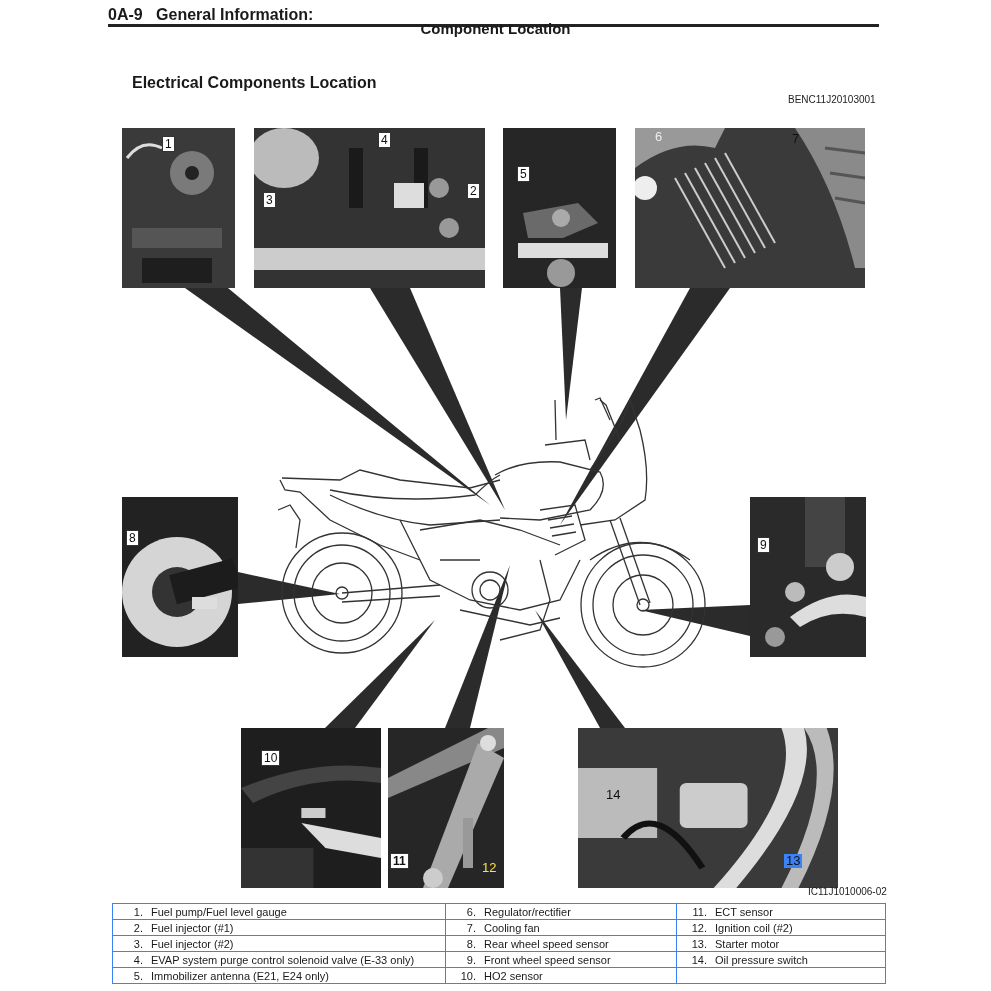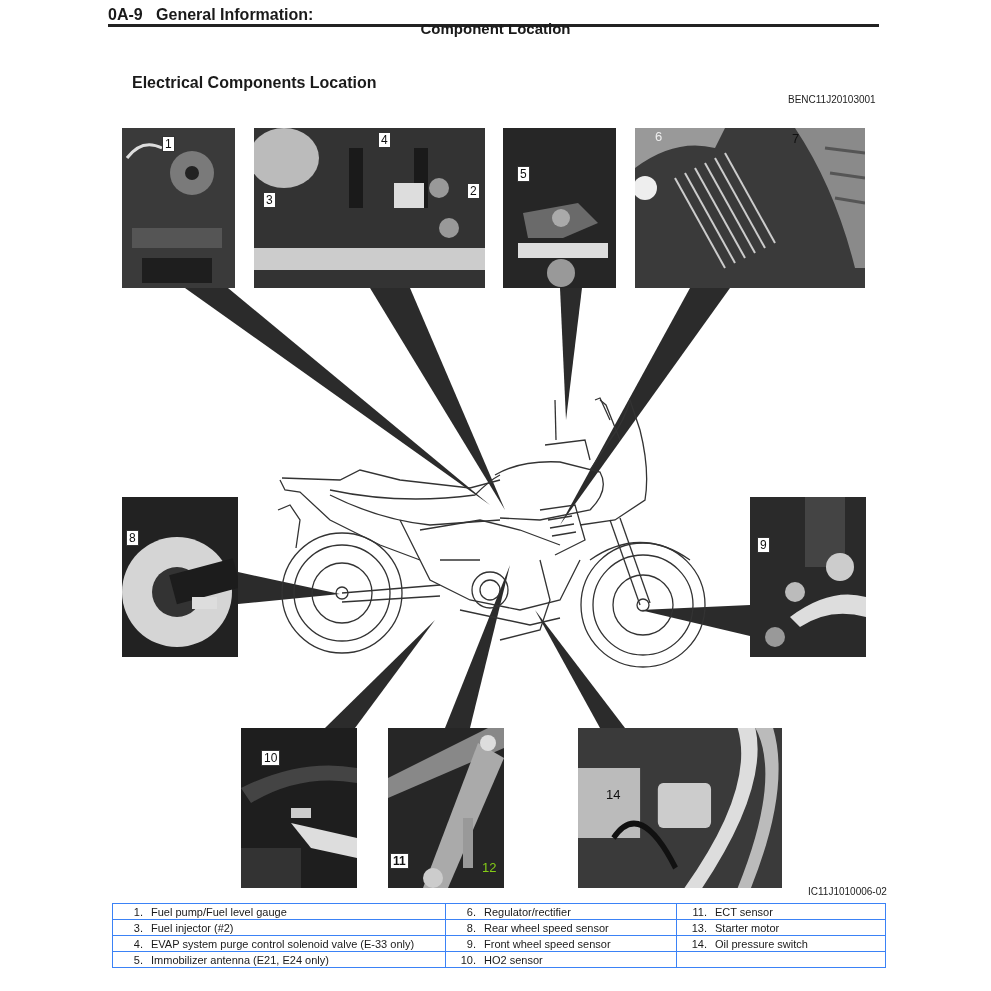"10" div.abs { width: 116px -> 140px }
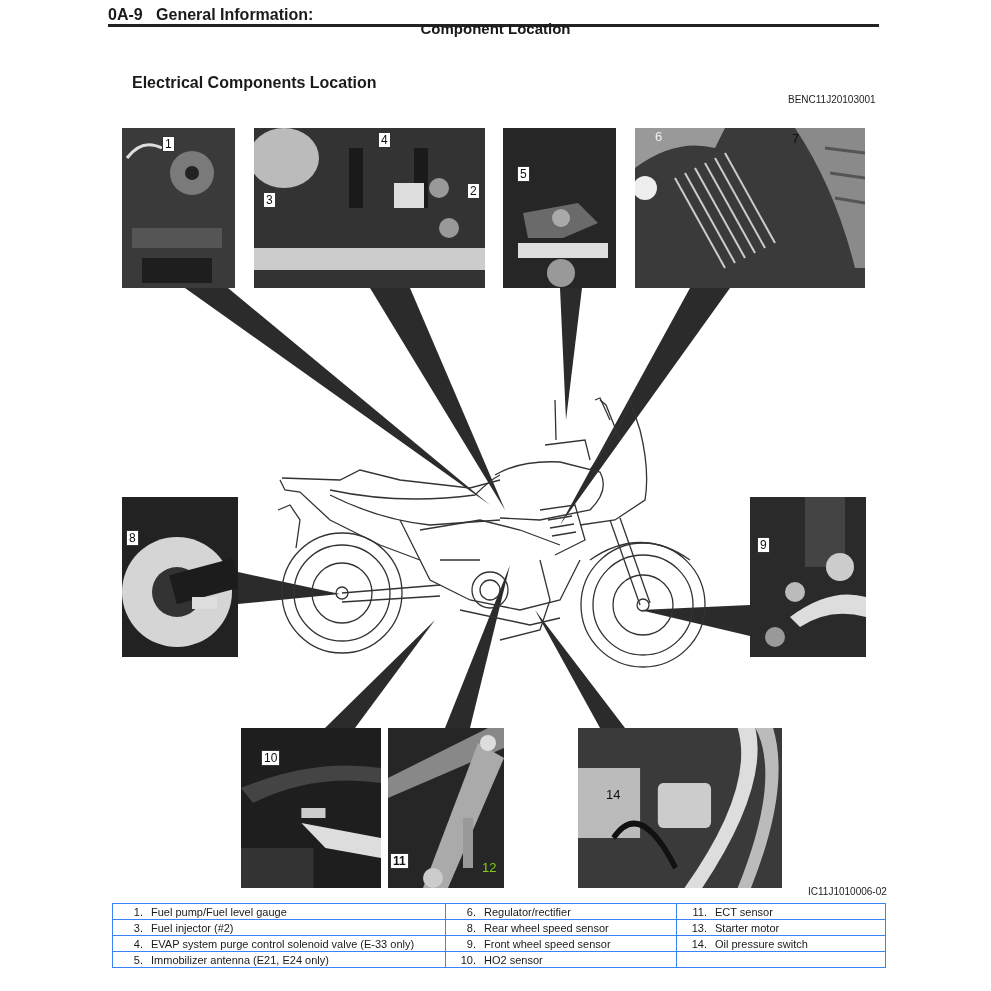"14" div.abs { width: 204px -> 260px }
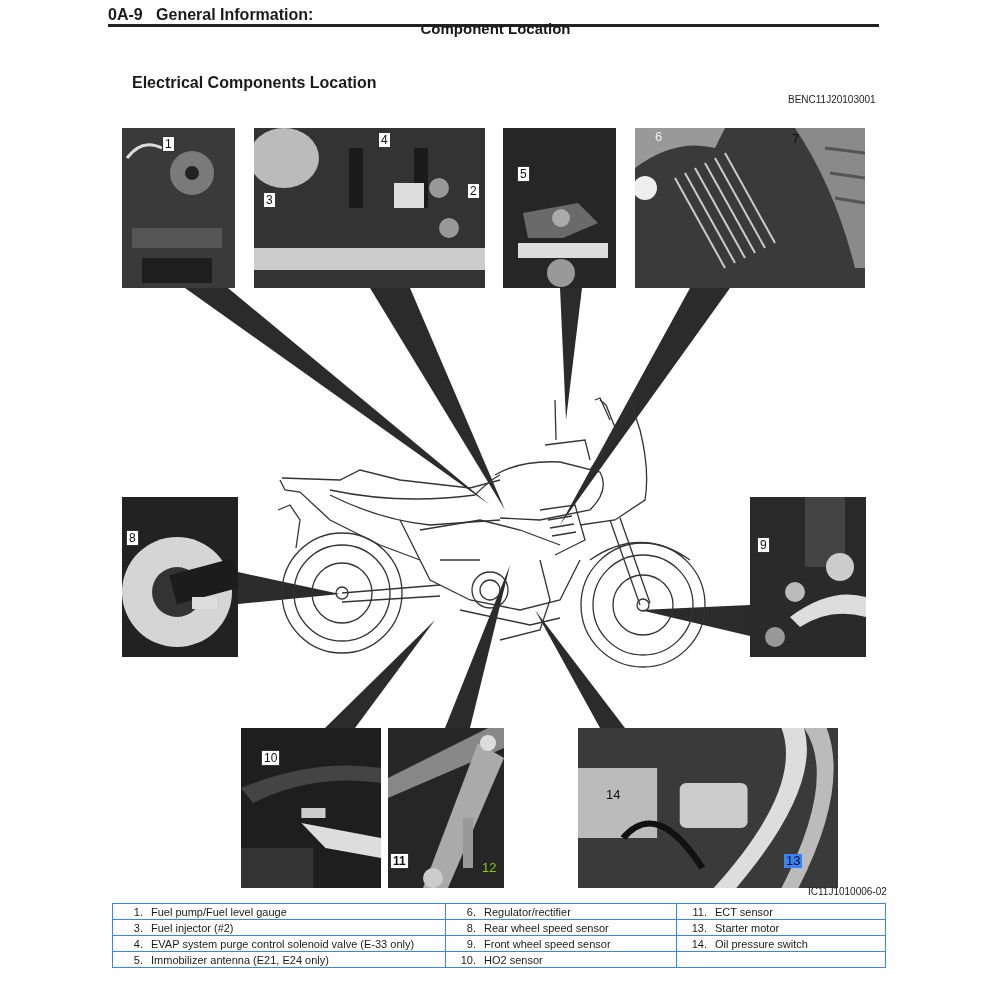"12" .callout.plain { color: #84cc16 -> #fde047 }
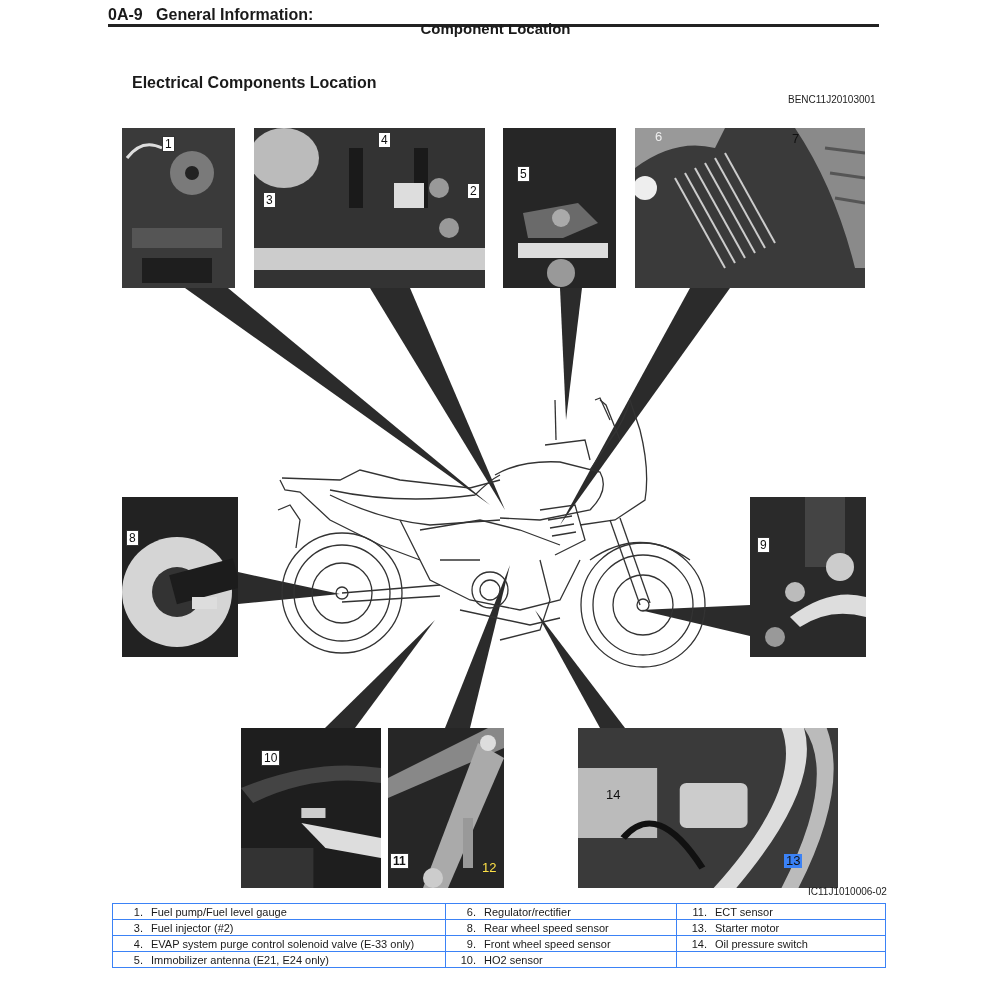"2. Fuel injector (#1)" tr { html: none -> <tr> <td><span>2.</span><span>Fuel injector (#1)</span></td> <td><span>7.</span><span>Cooling fan</span></td> <td><span>12.</span><span>Ignition coil (#2)</span></td> </tr> }
